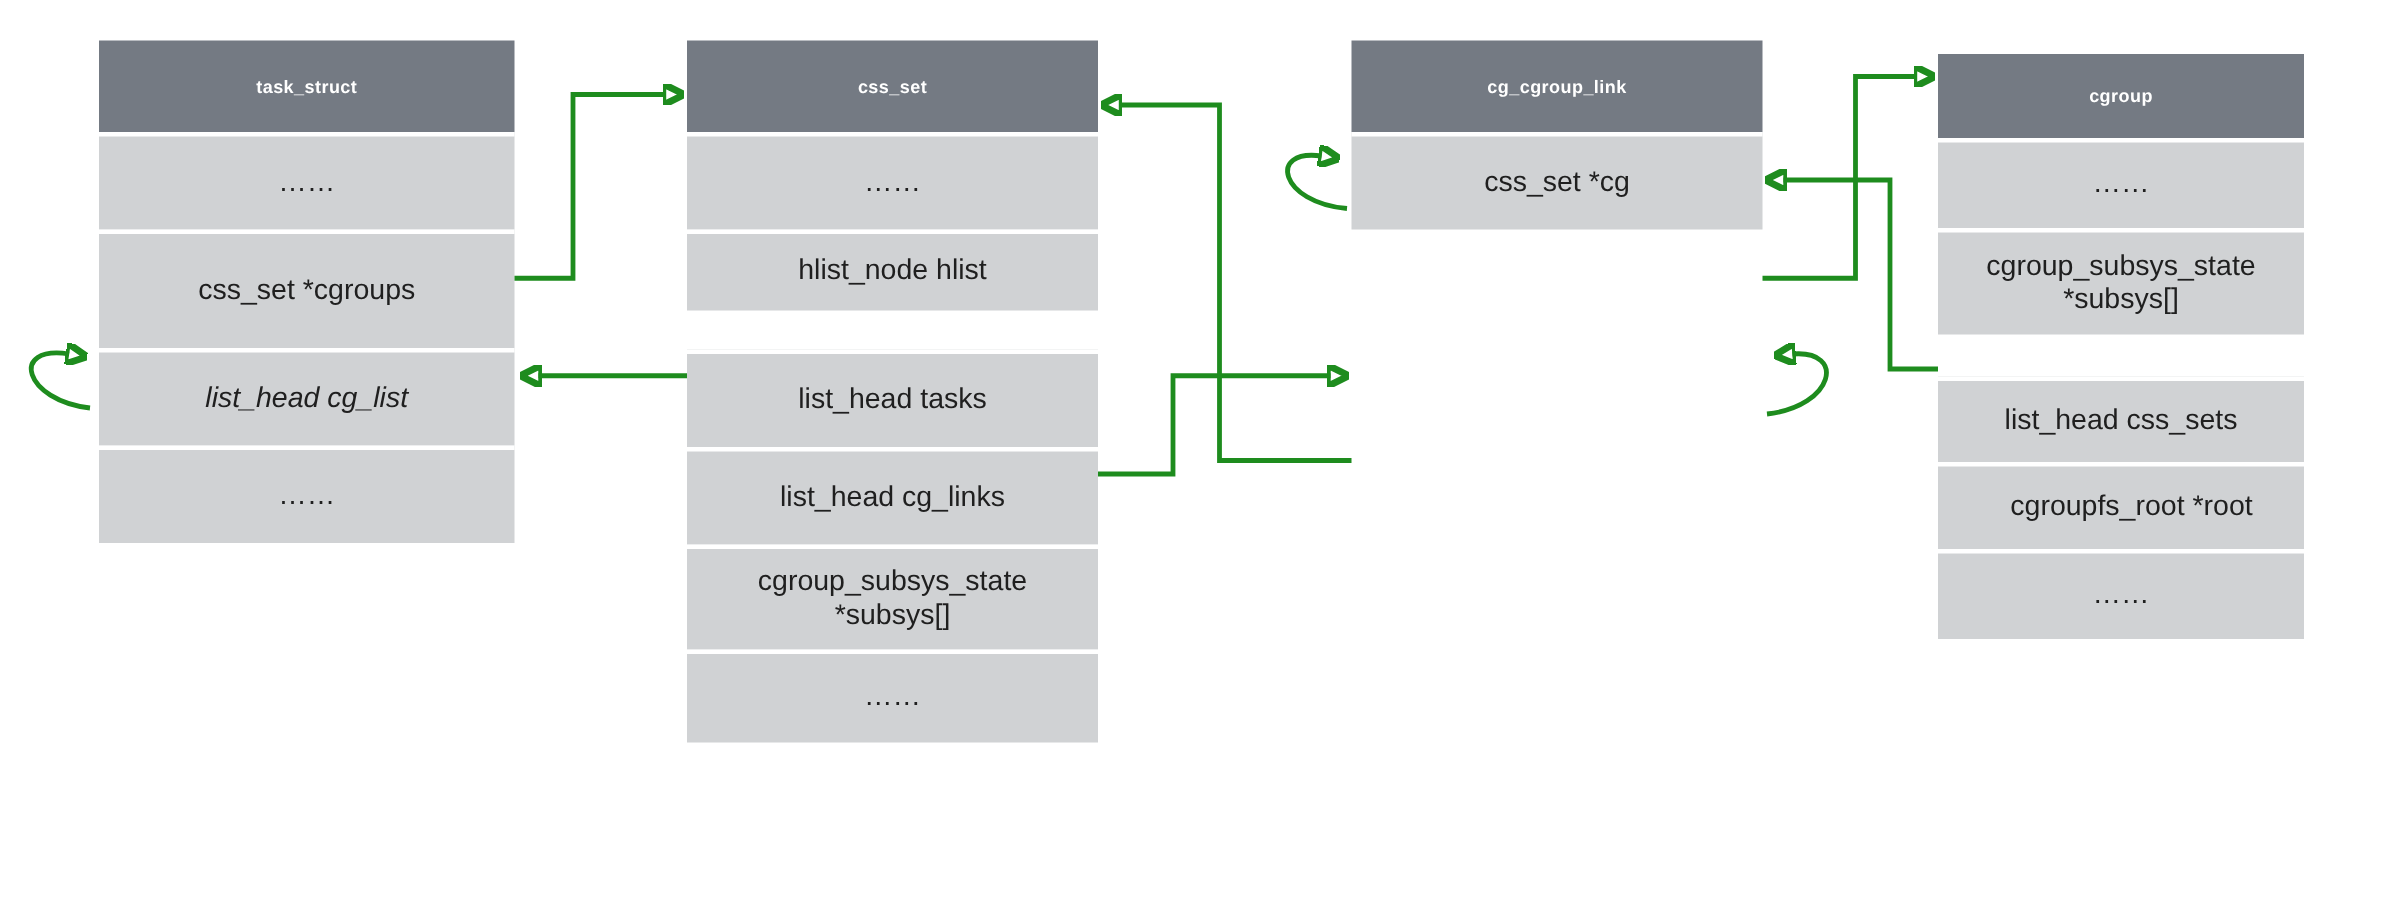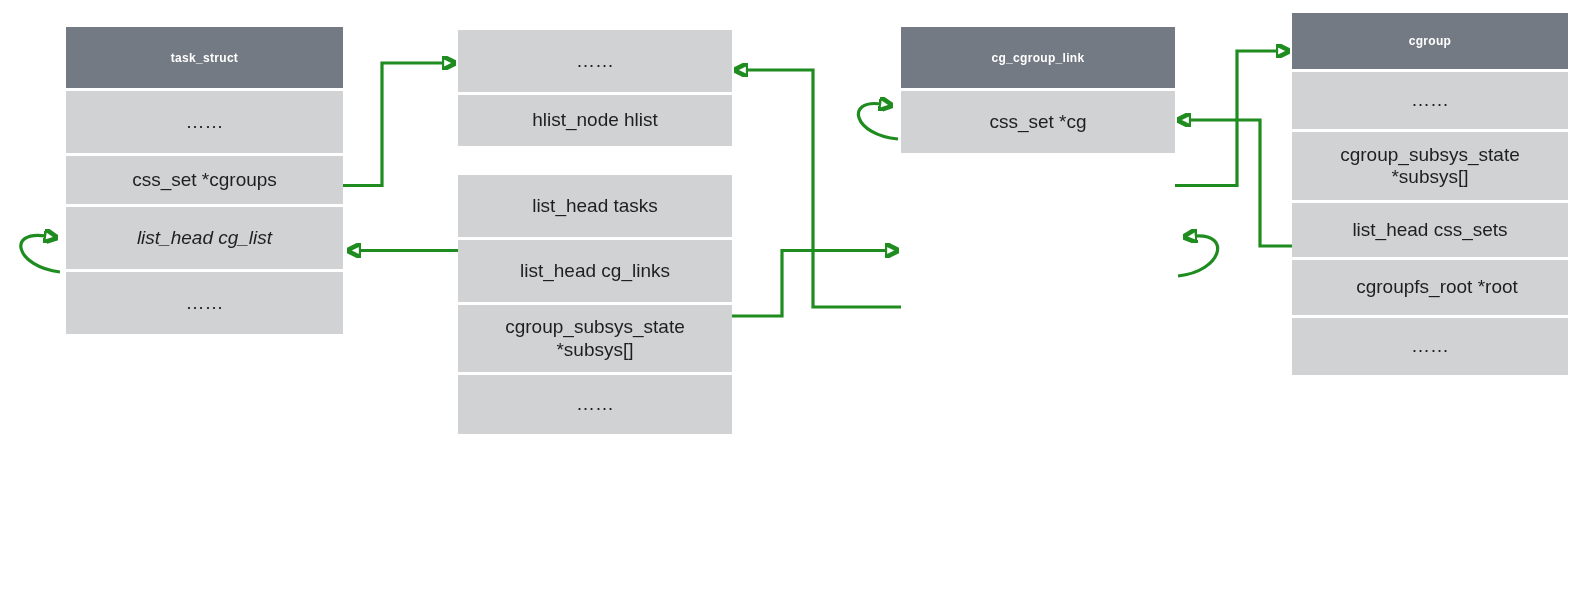"css_set" div.struct-header { html: none -> <div>css_set</div> }
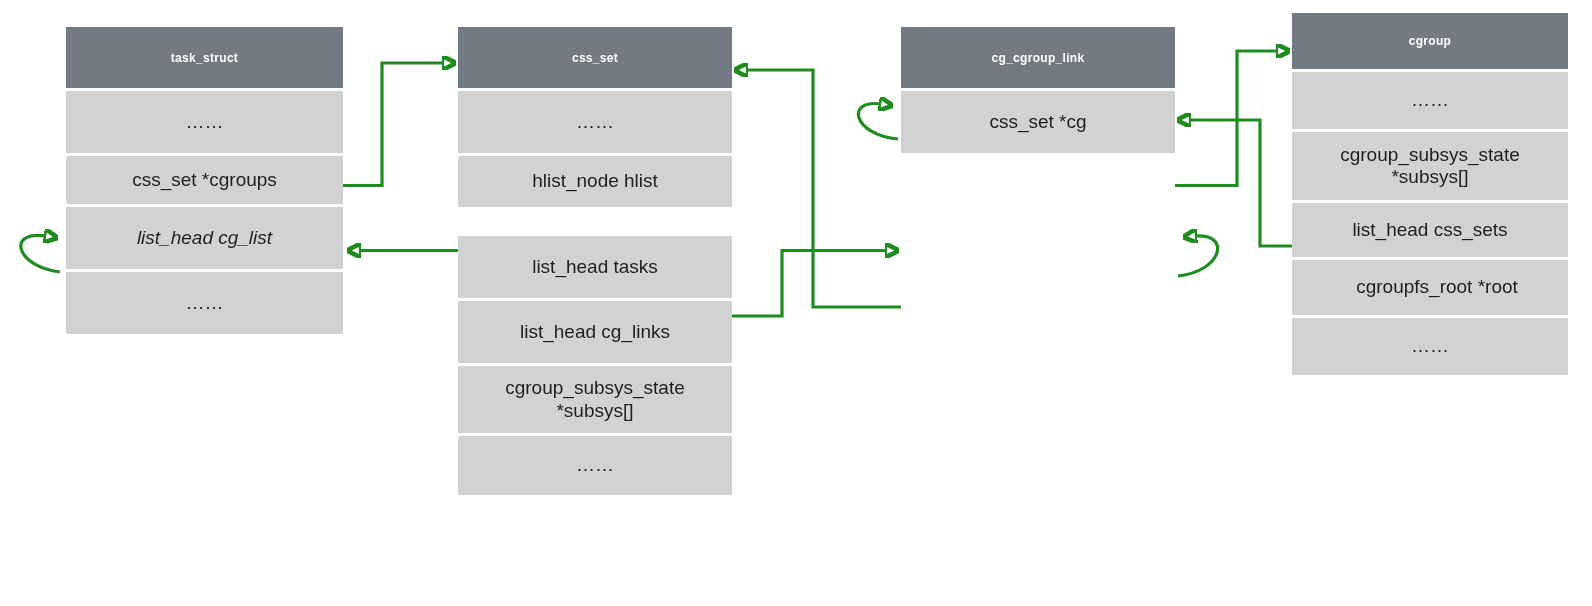"cgroup" div.struct-table { top: 13px -> 36px; width: 276px -> 244px }
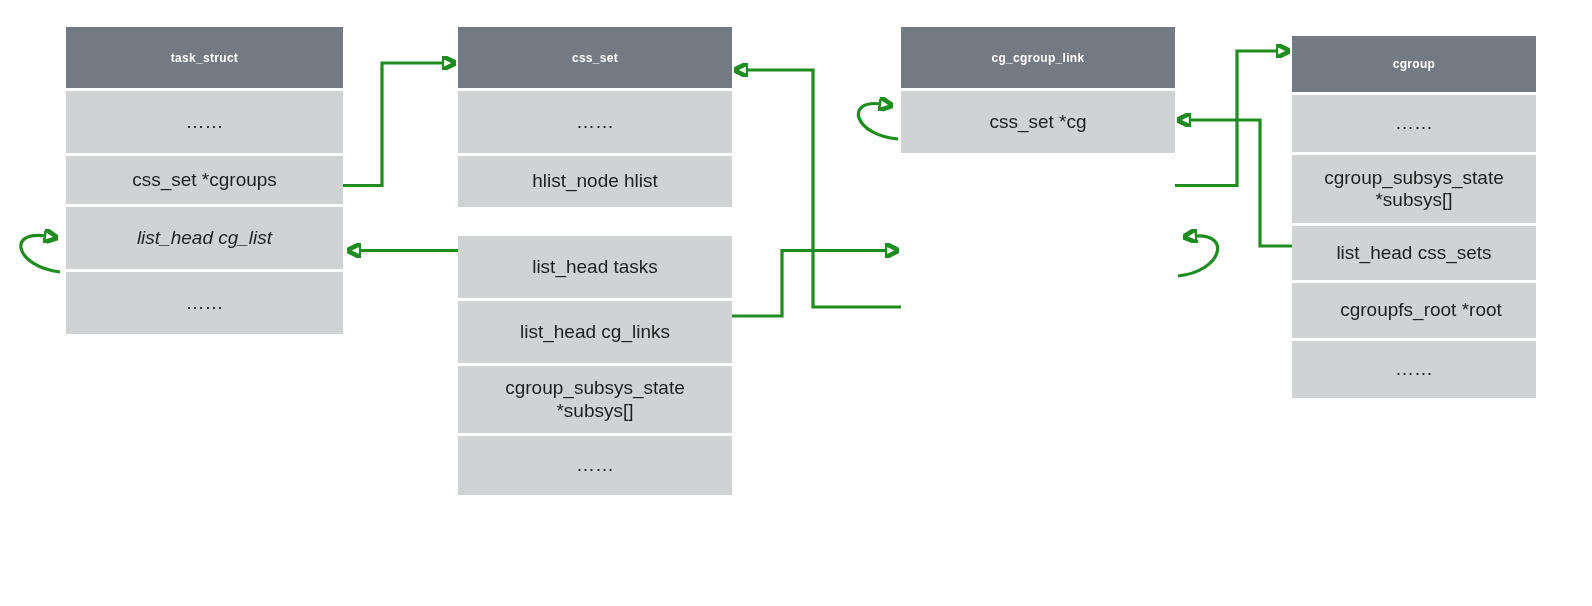"css_set *cgroups" div.struct-row { height: 51px -> 79px }
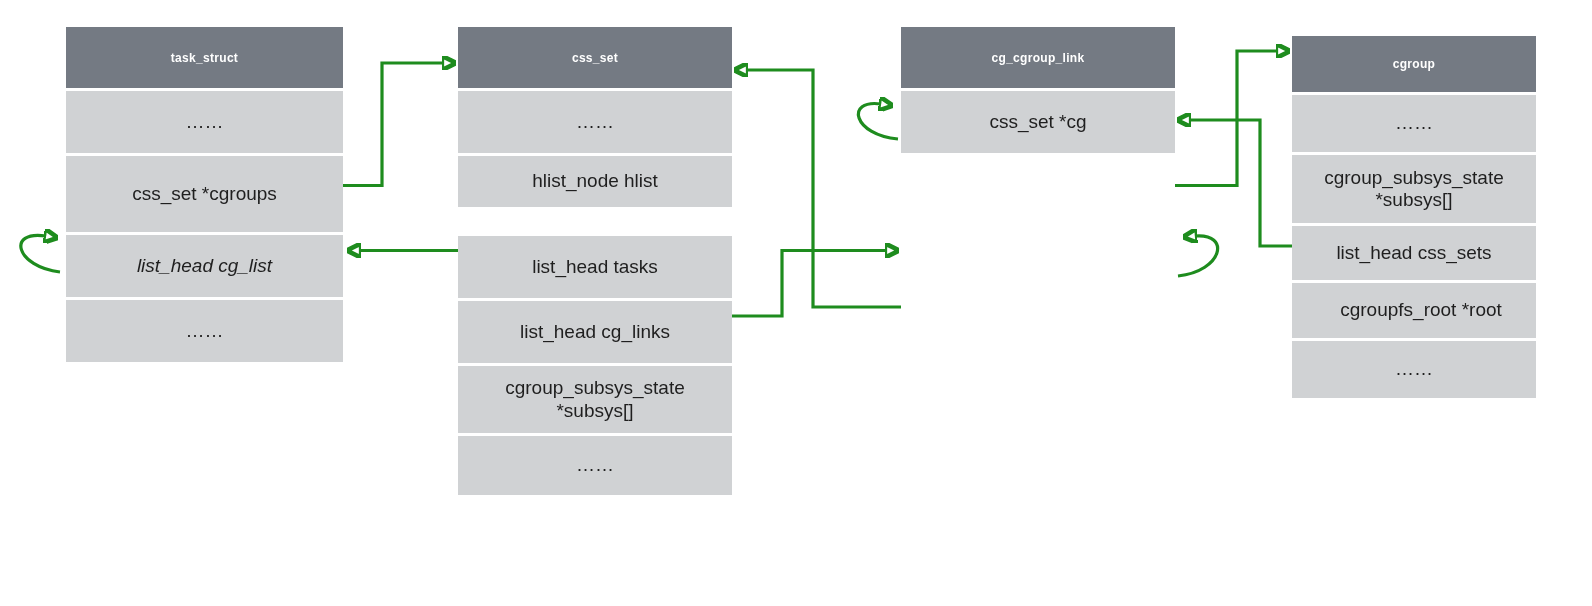"list_head css_sets" div.struct-row { margin-top: none -> 28px }
